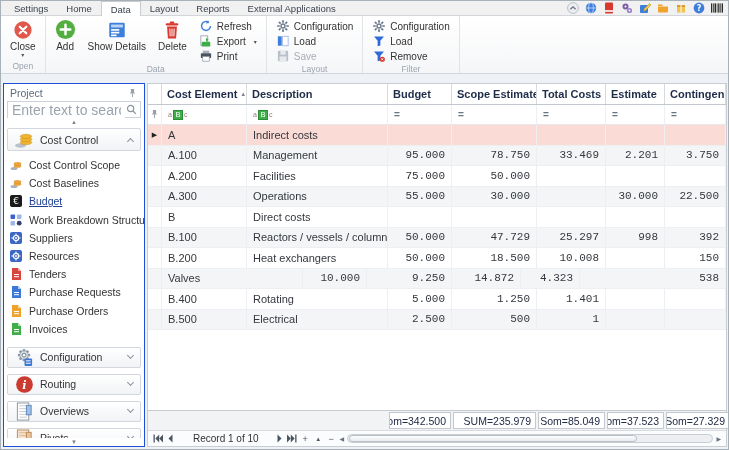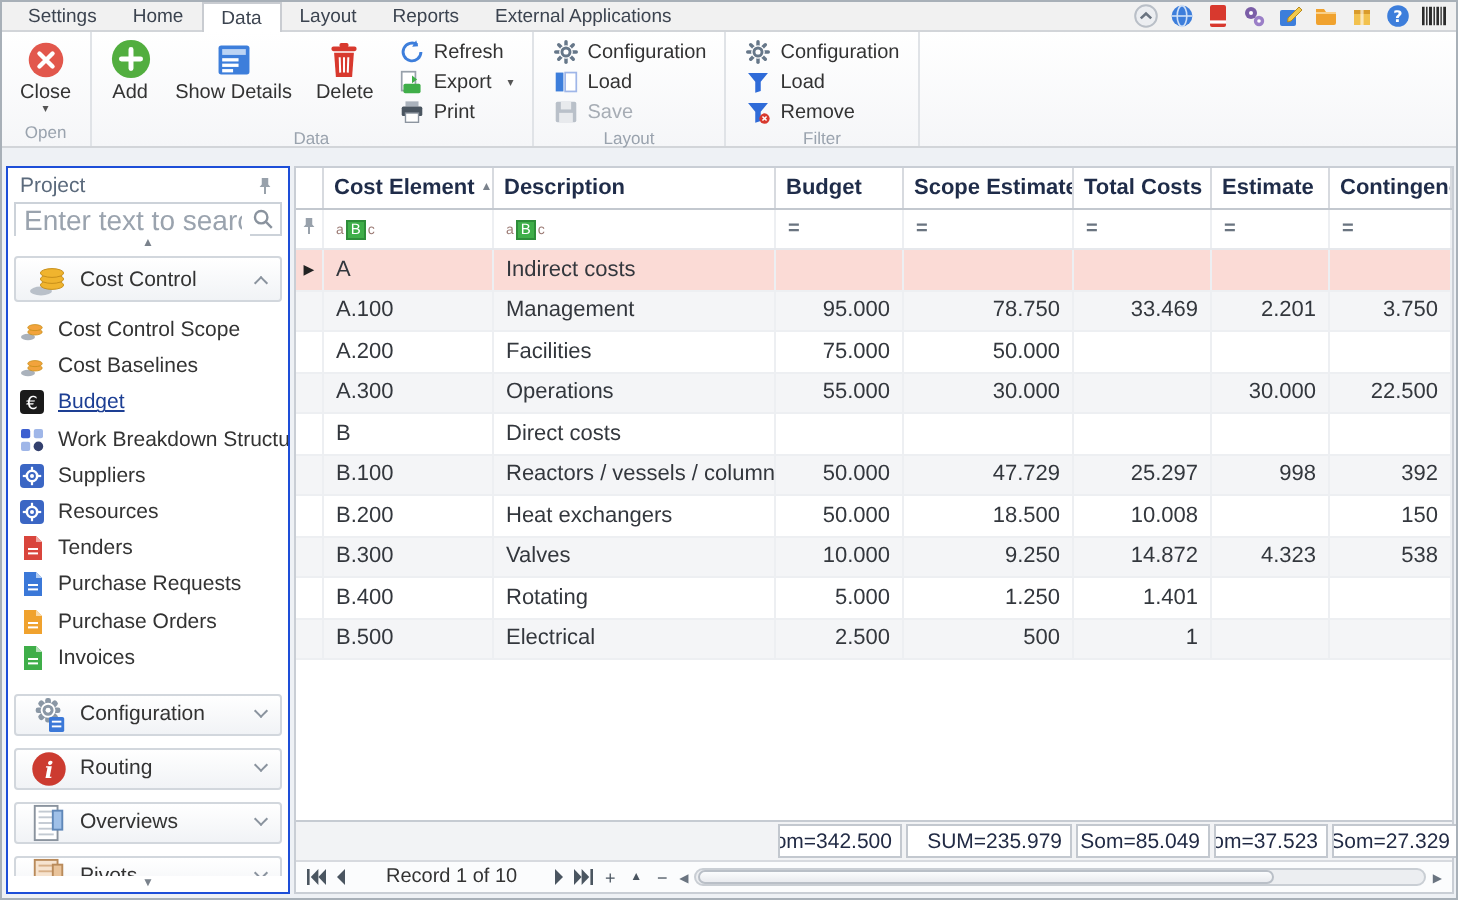"95.000" .gcell.num { font-family: none -> Liberation Mono, monospace }
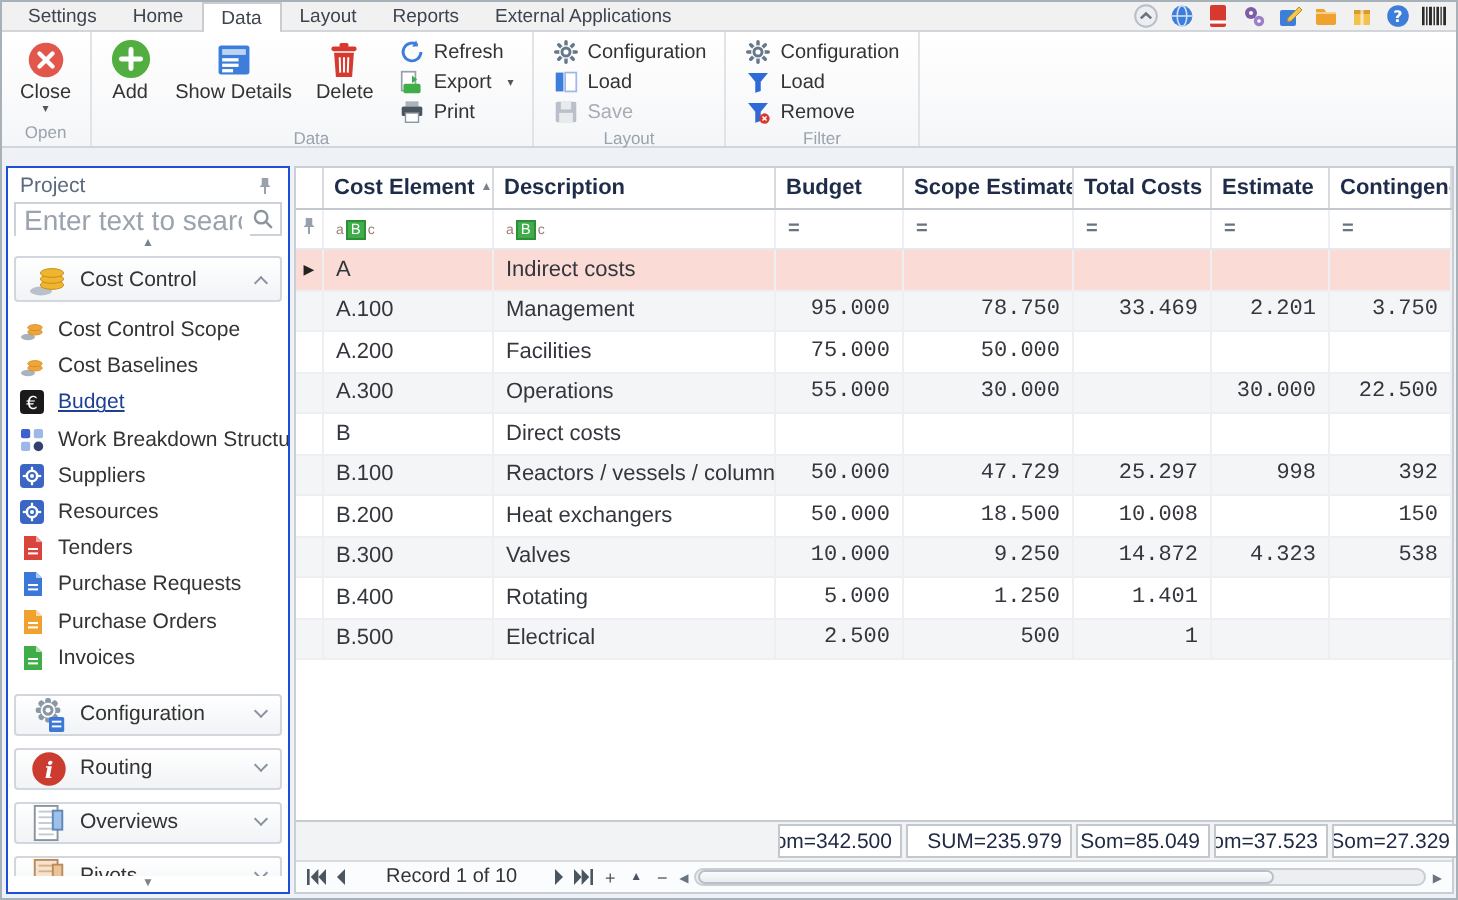"B.300" div.gcell { html: <div>B.300</div> -> none }
